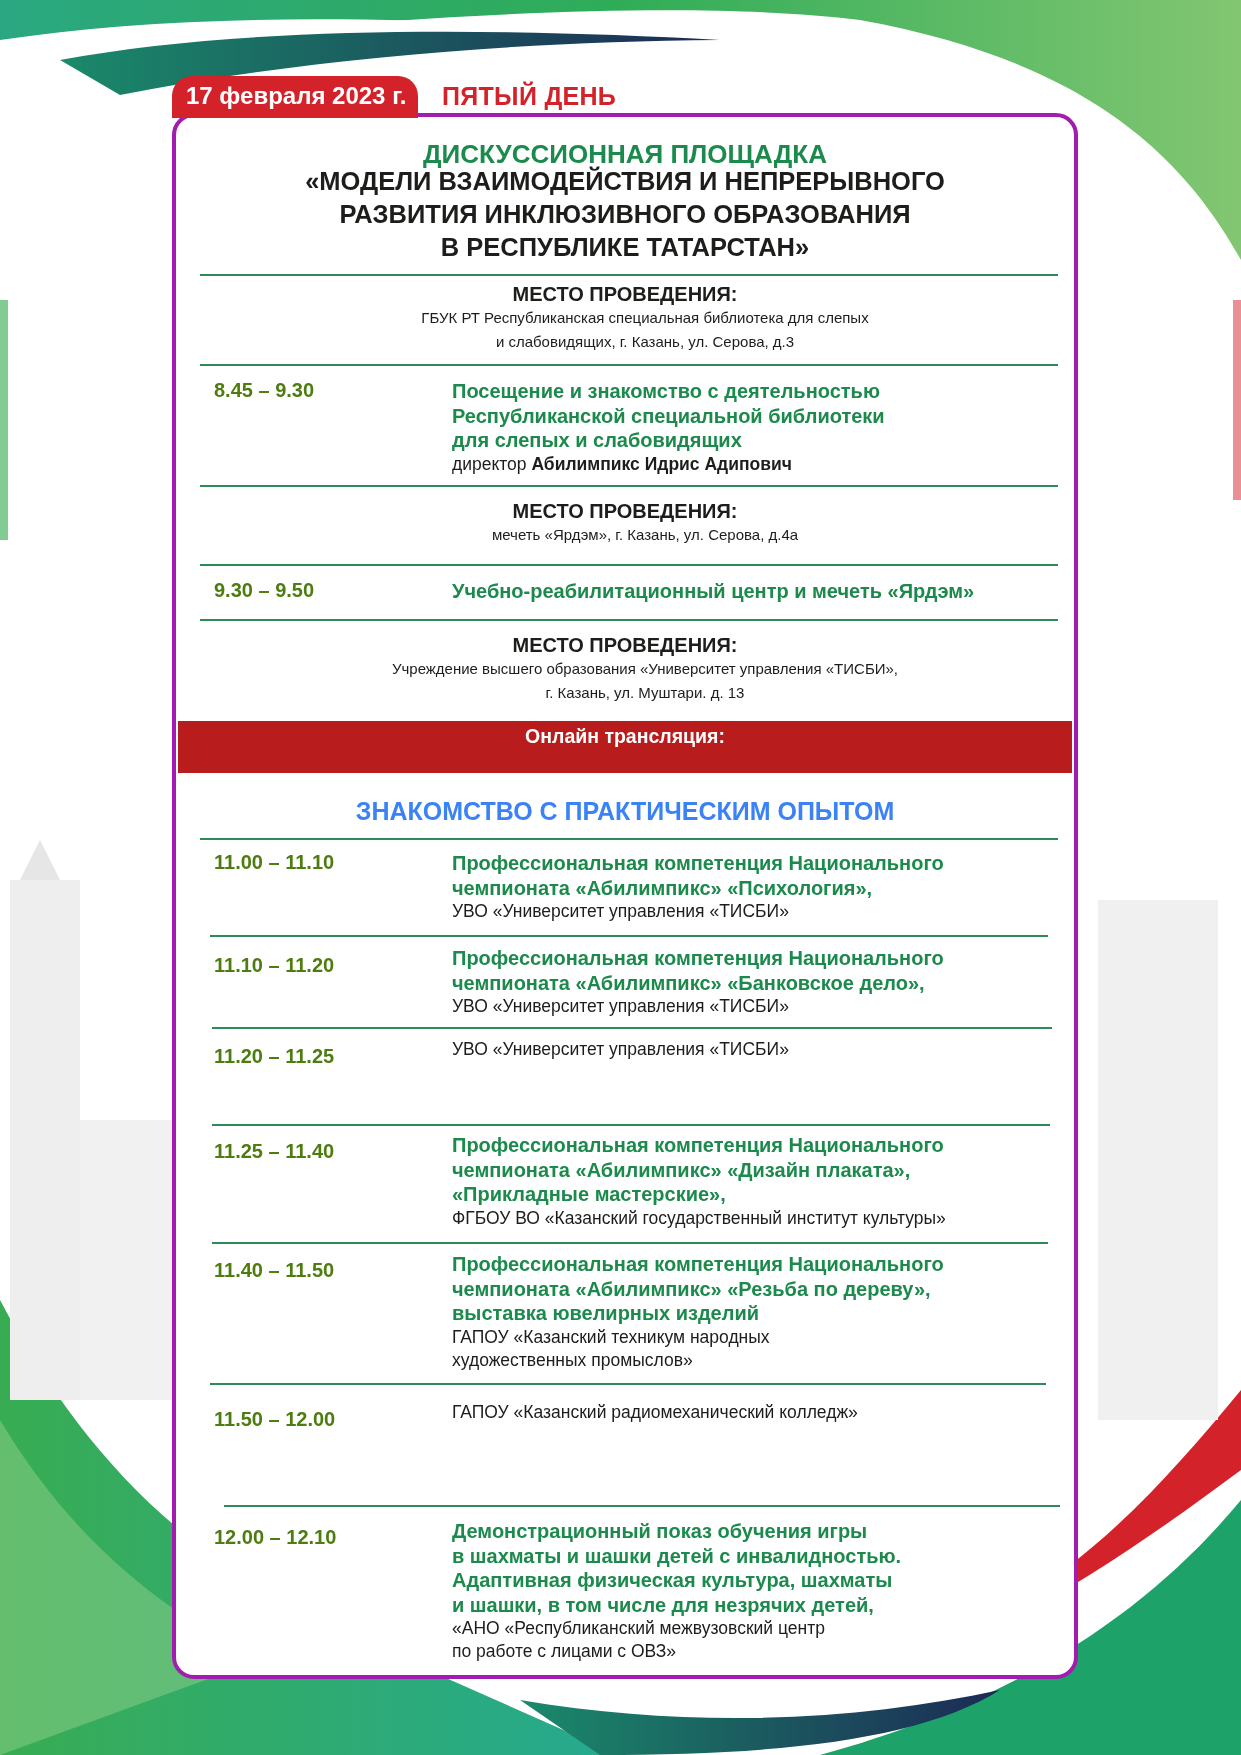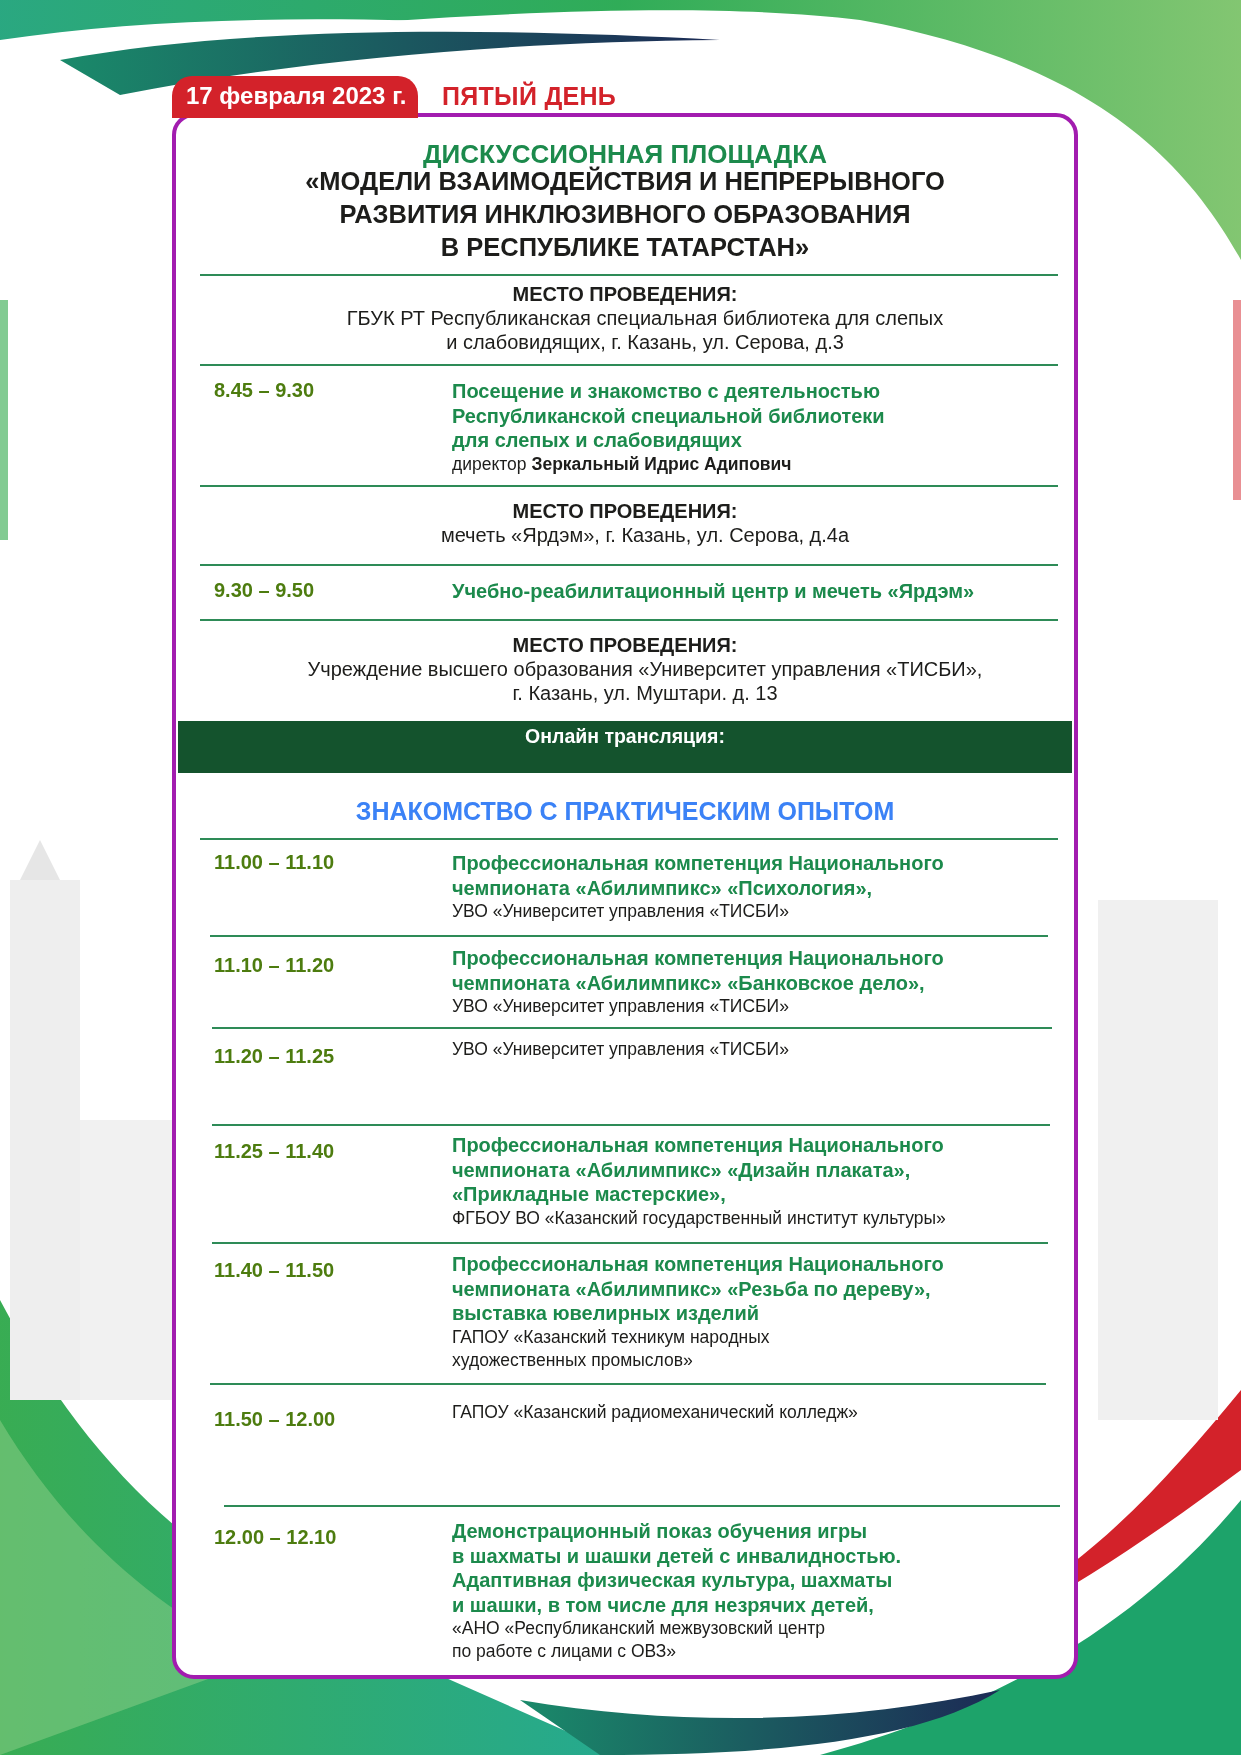"ГБУК РТ Республиканская специальная" .venue .t { font-size: 20px -> 15px }
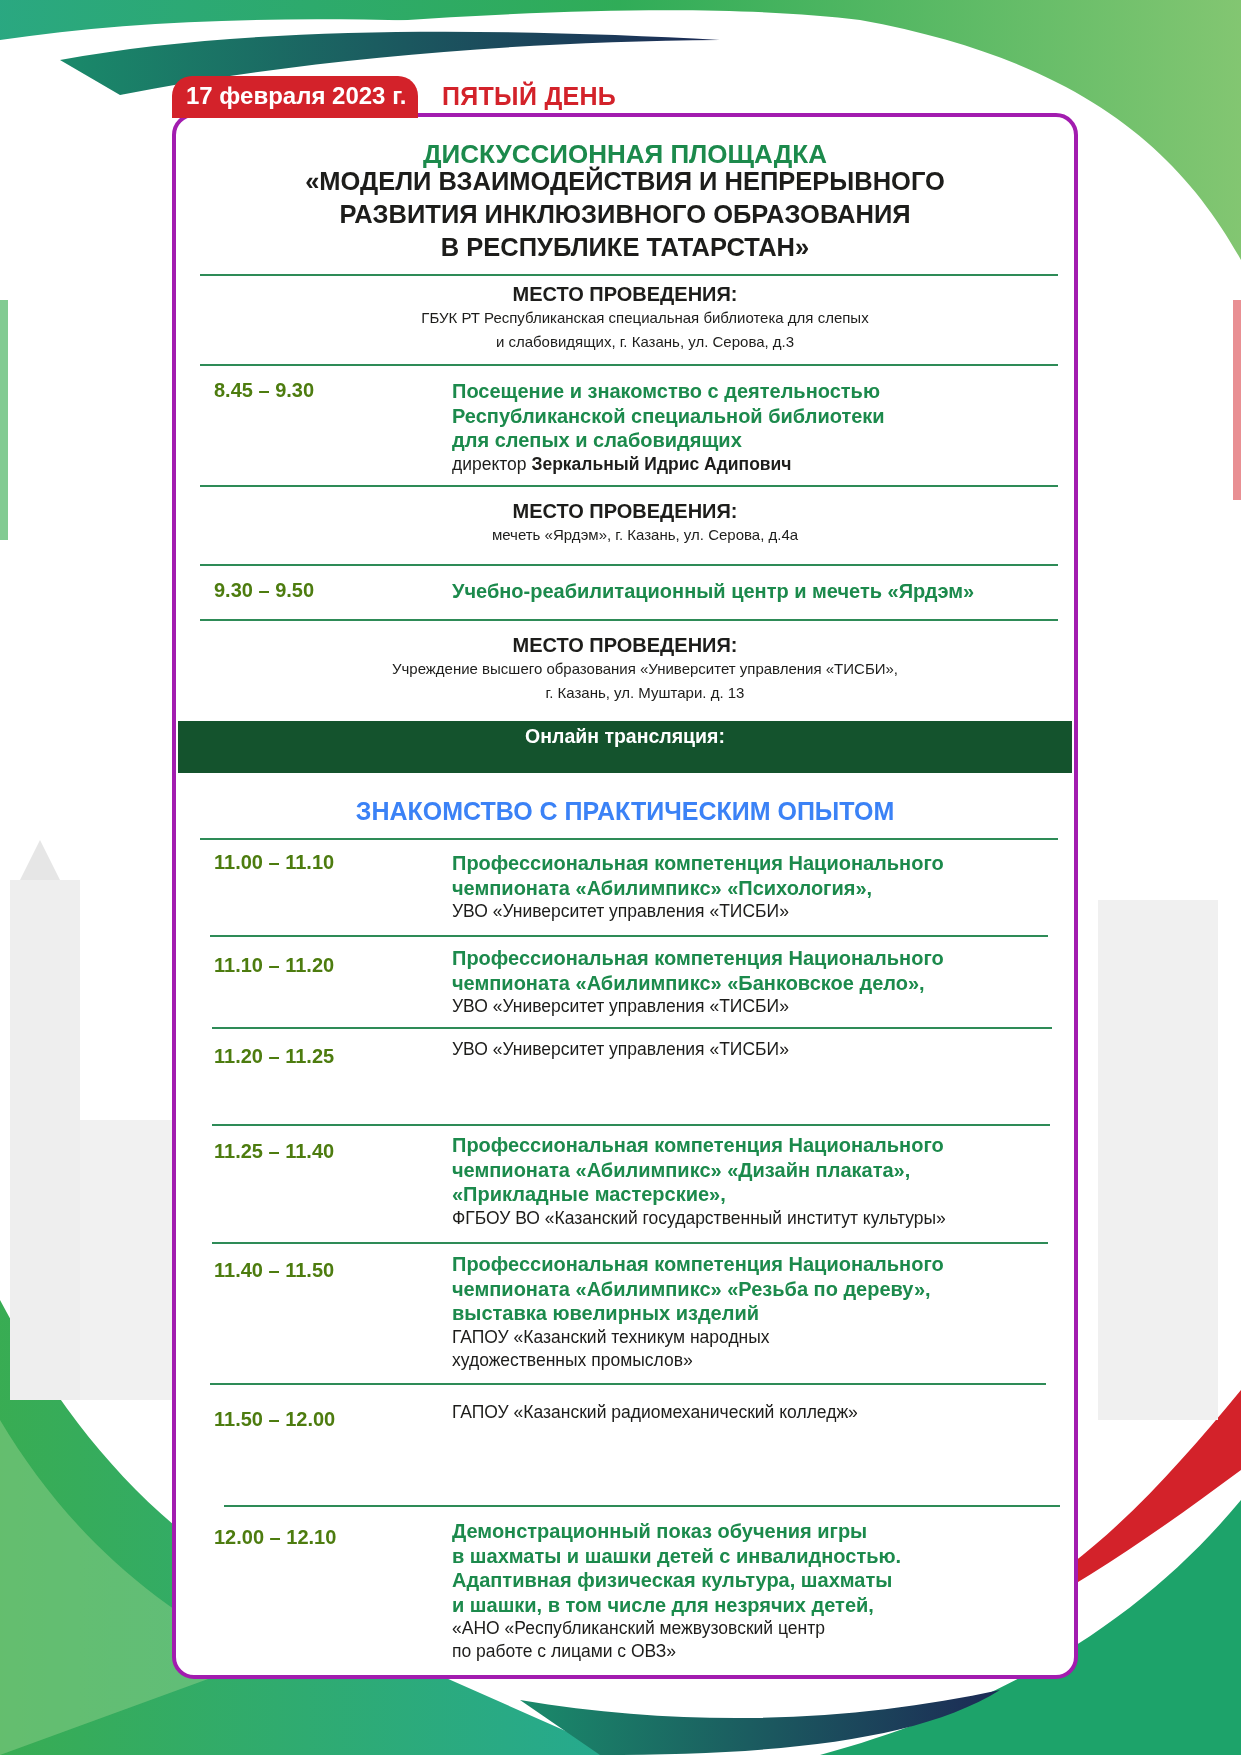"Зеркальный Идрис Адипович" b { text: Зеркальный -> Абилимпикс }
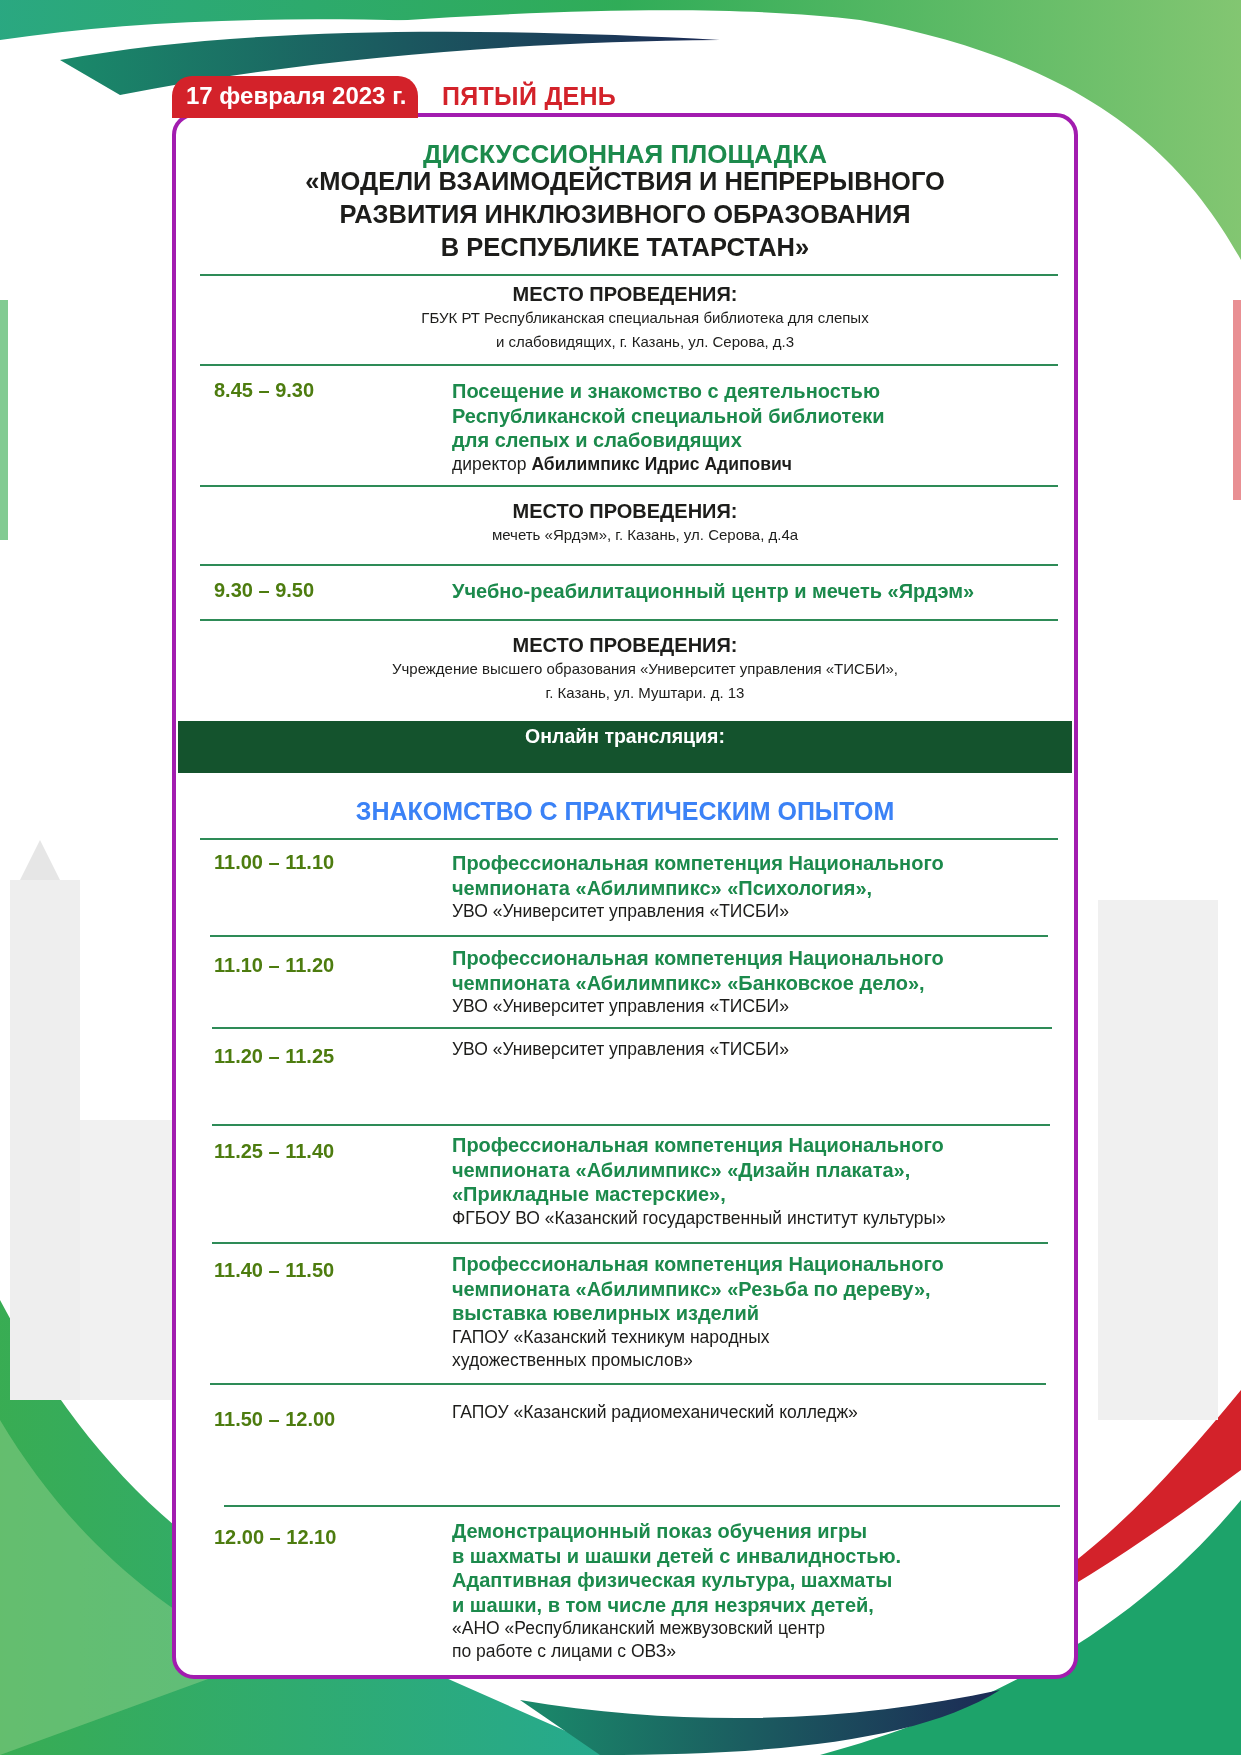"Онлайн трансляция:" .online { background: #14532d -> #b91c1c }
